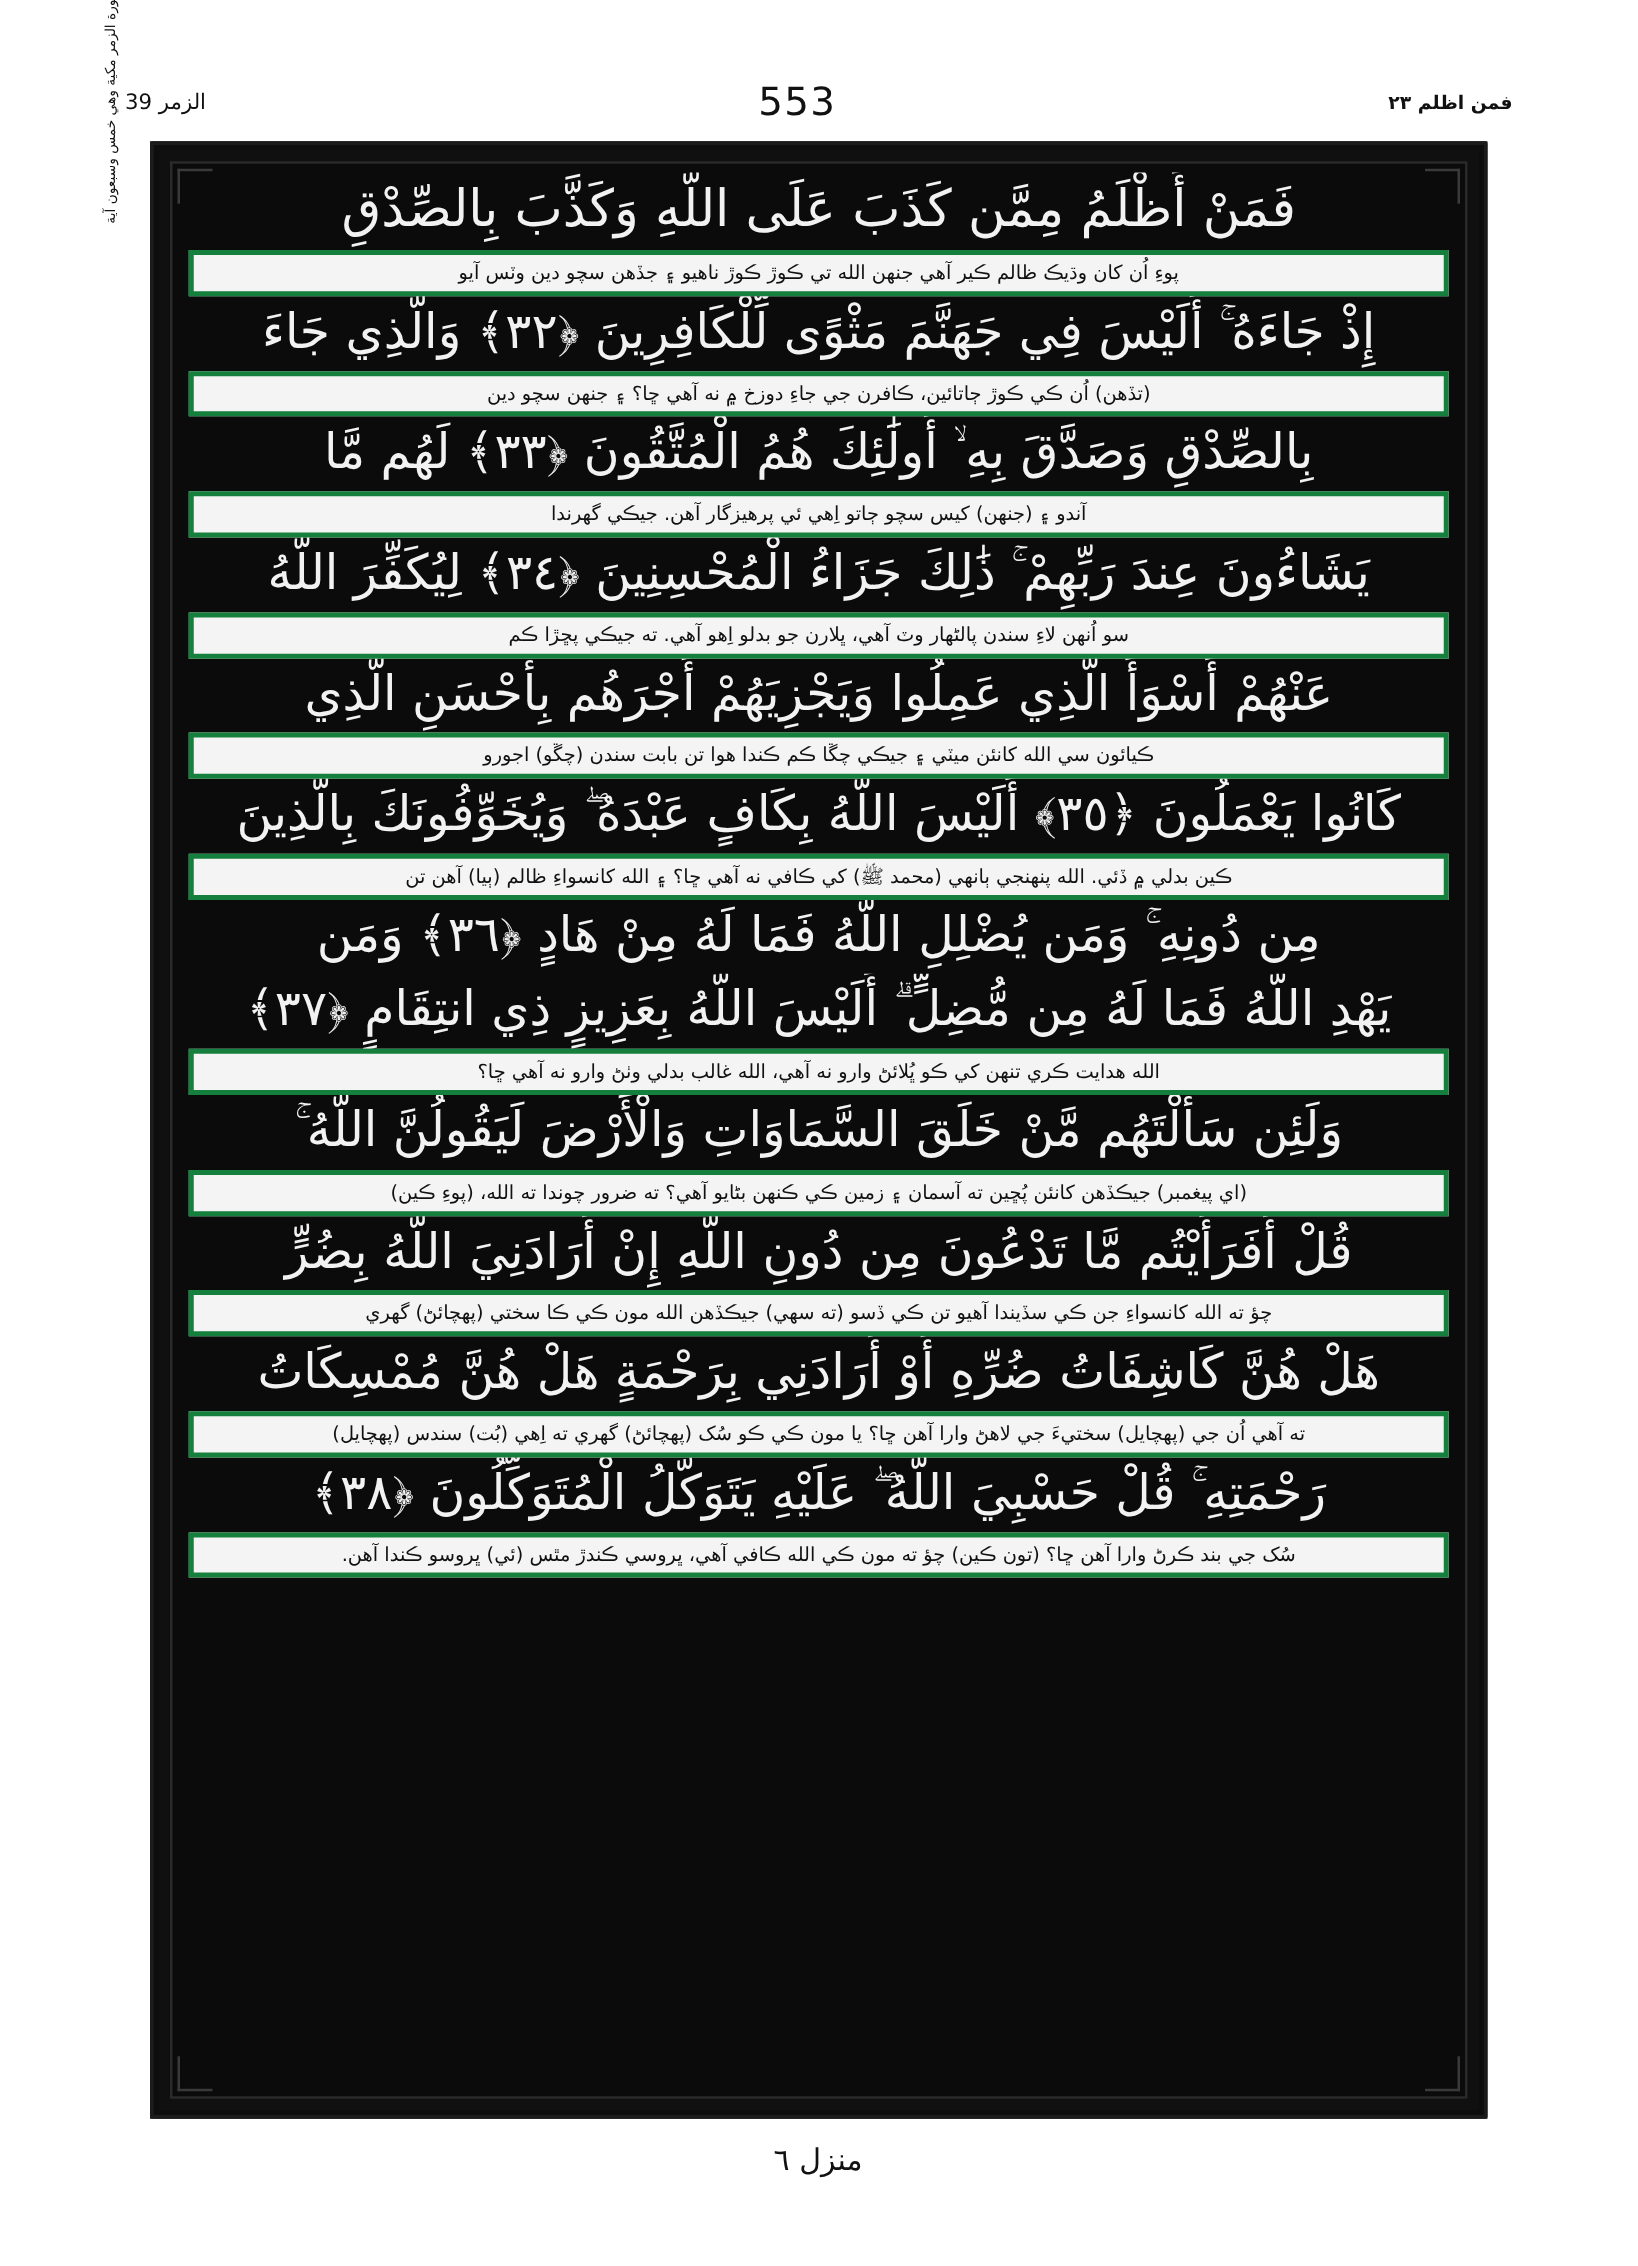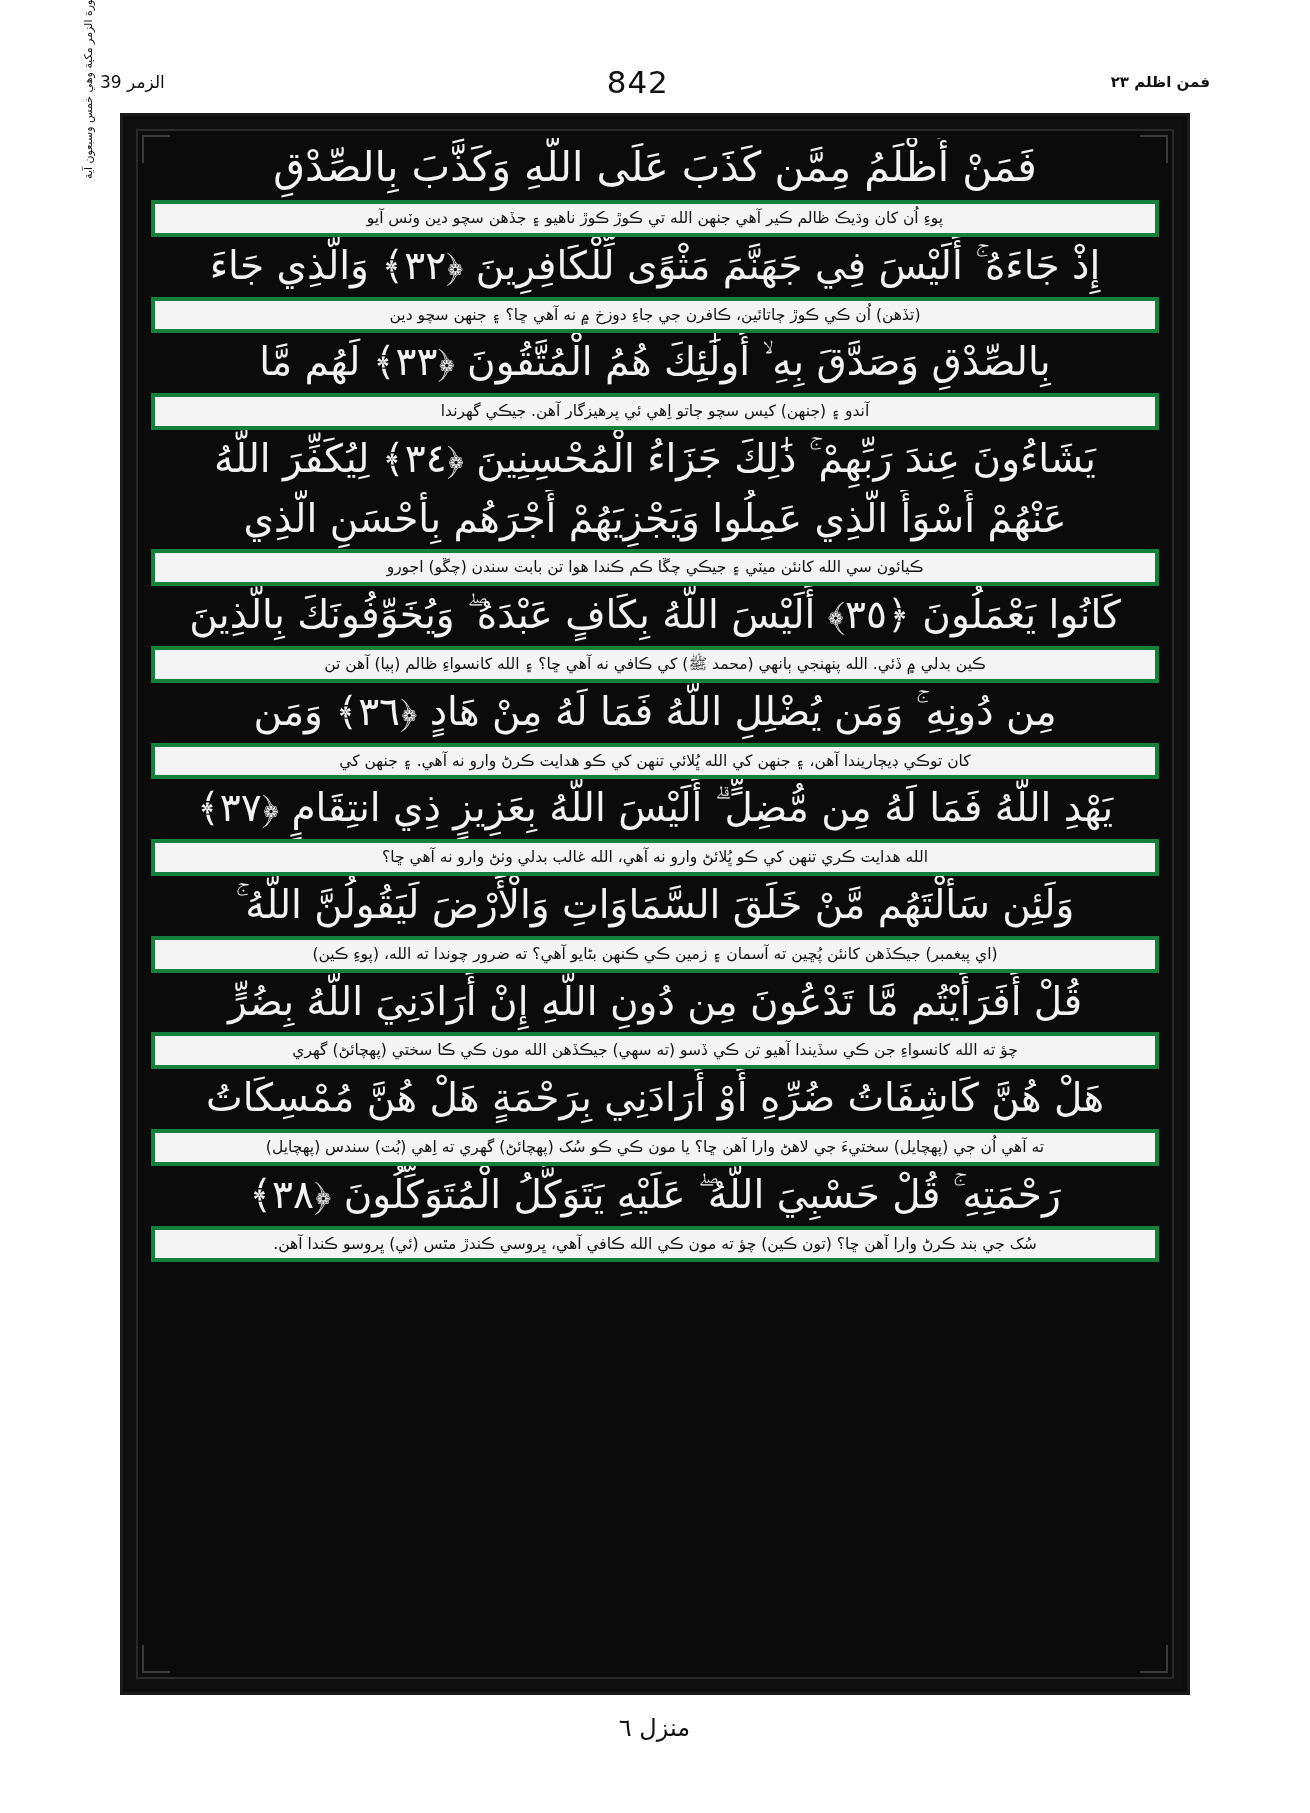"842" span.hdr-center { text: 842 -> 553 }
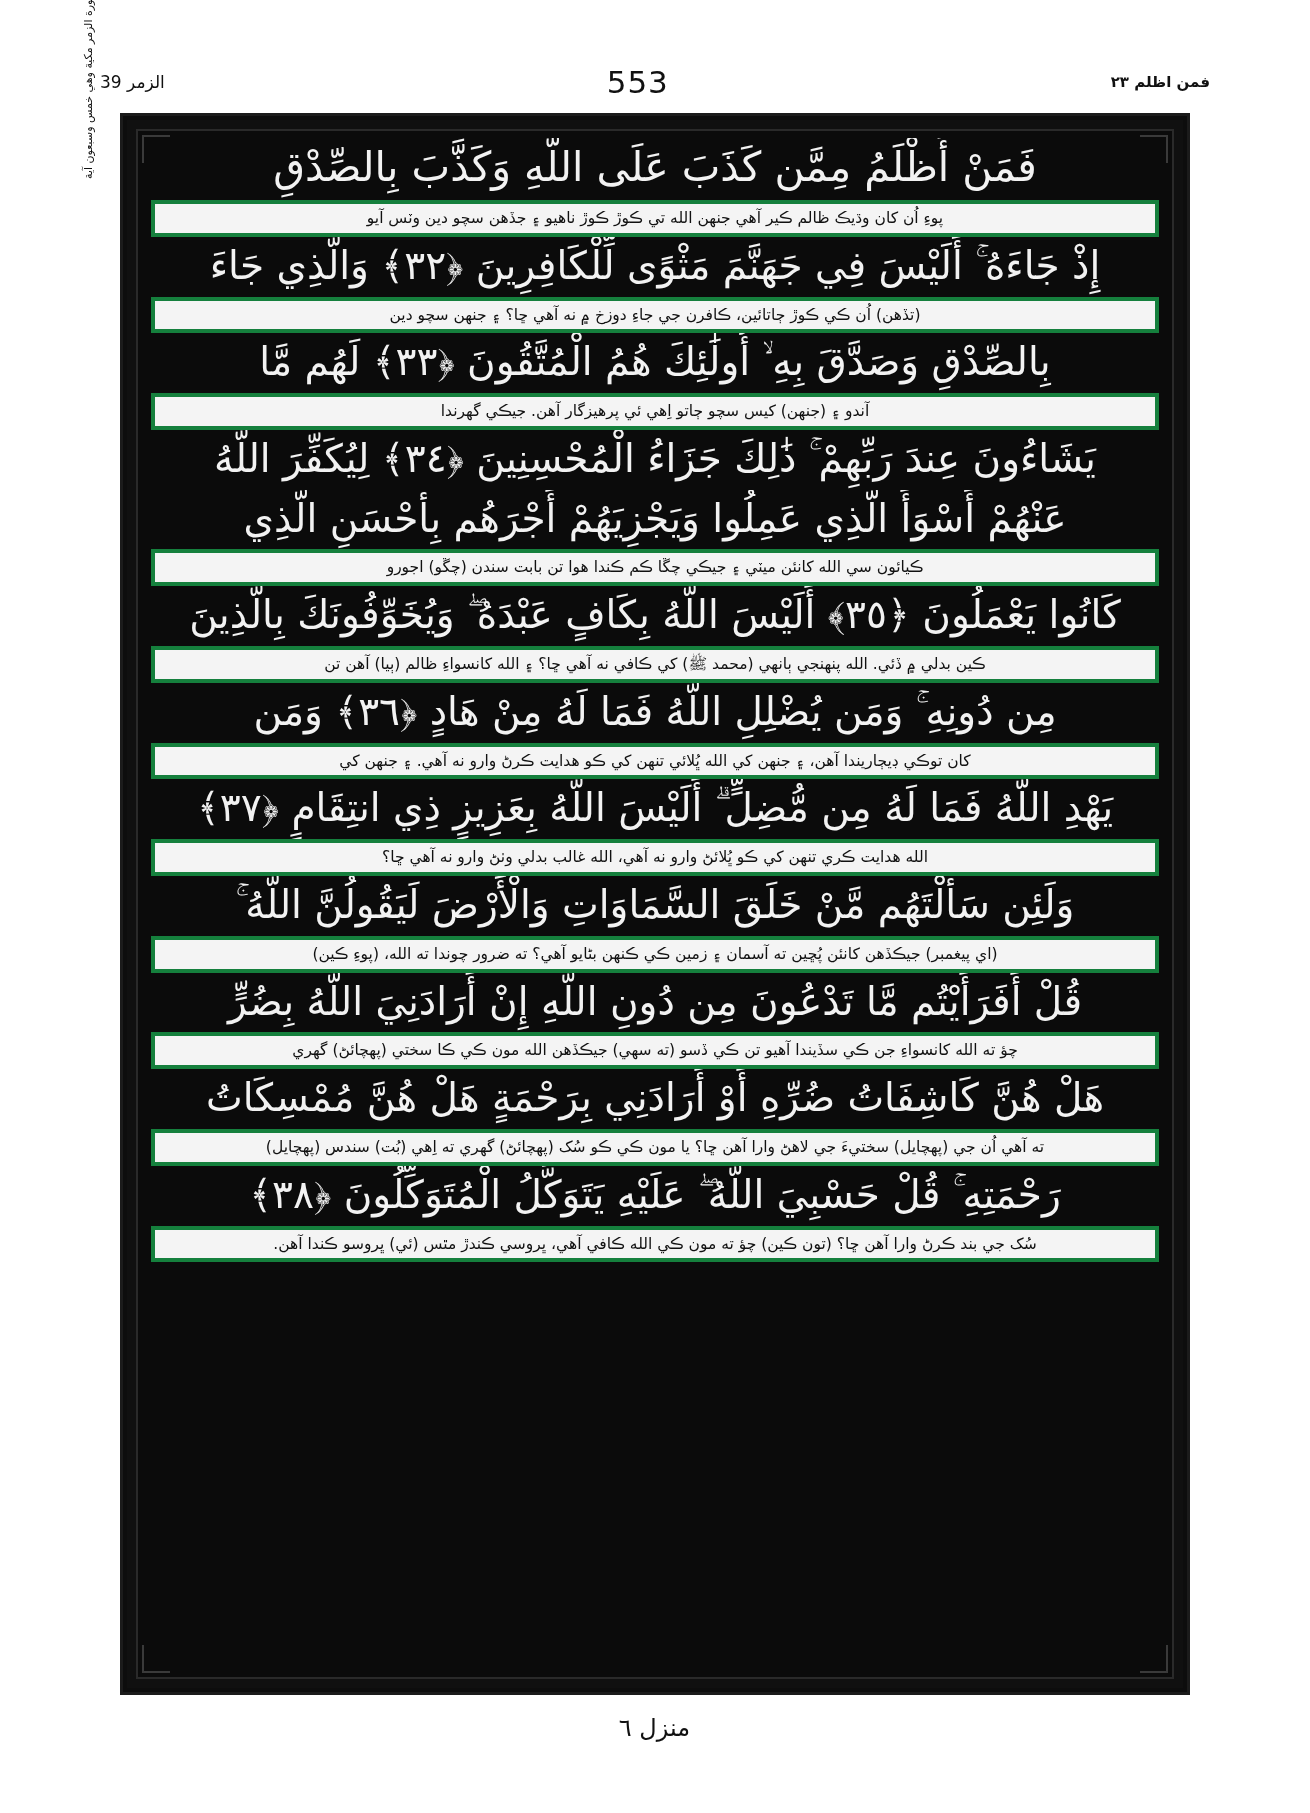"سو اُنهن لاءِ سندن پالڻهار" div.trans { html: none -> <div>سو اُنهن لاءِ سندن پالڻهار وٽ آهي، ڀلارن جو بدلو اِهو آهي. ته جيڪي پڇڙا ڪم</div> }
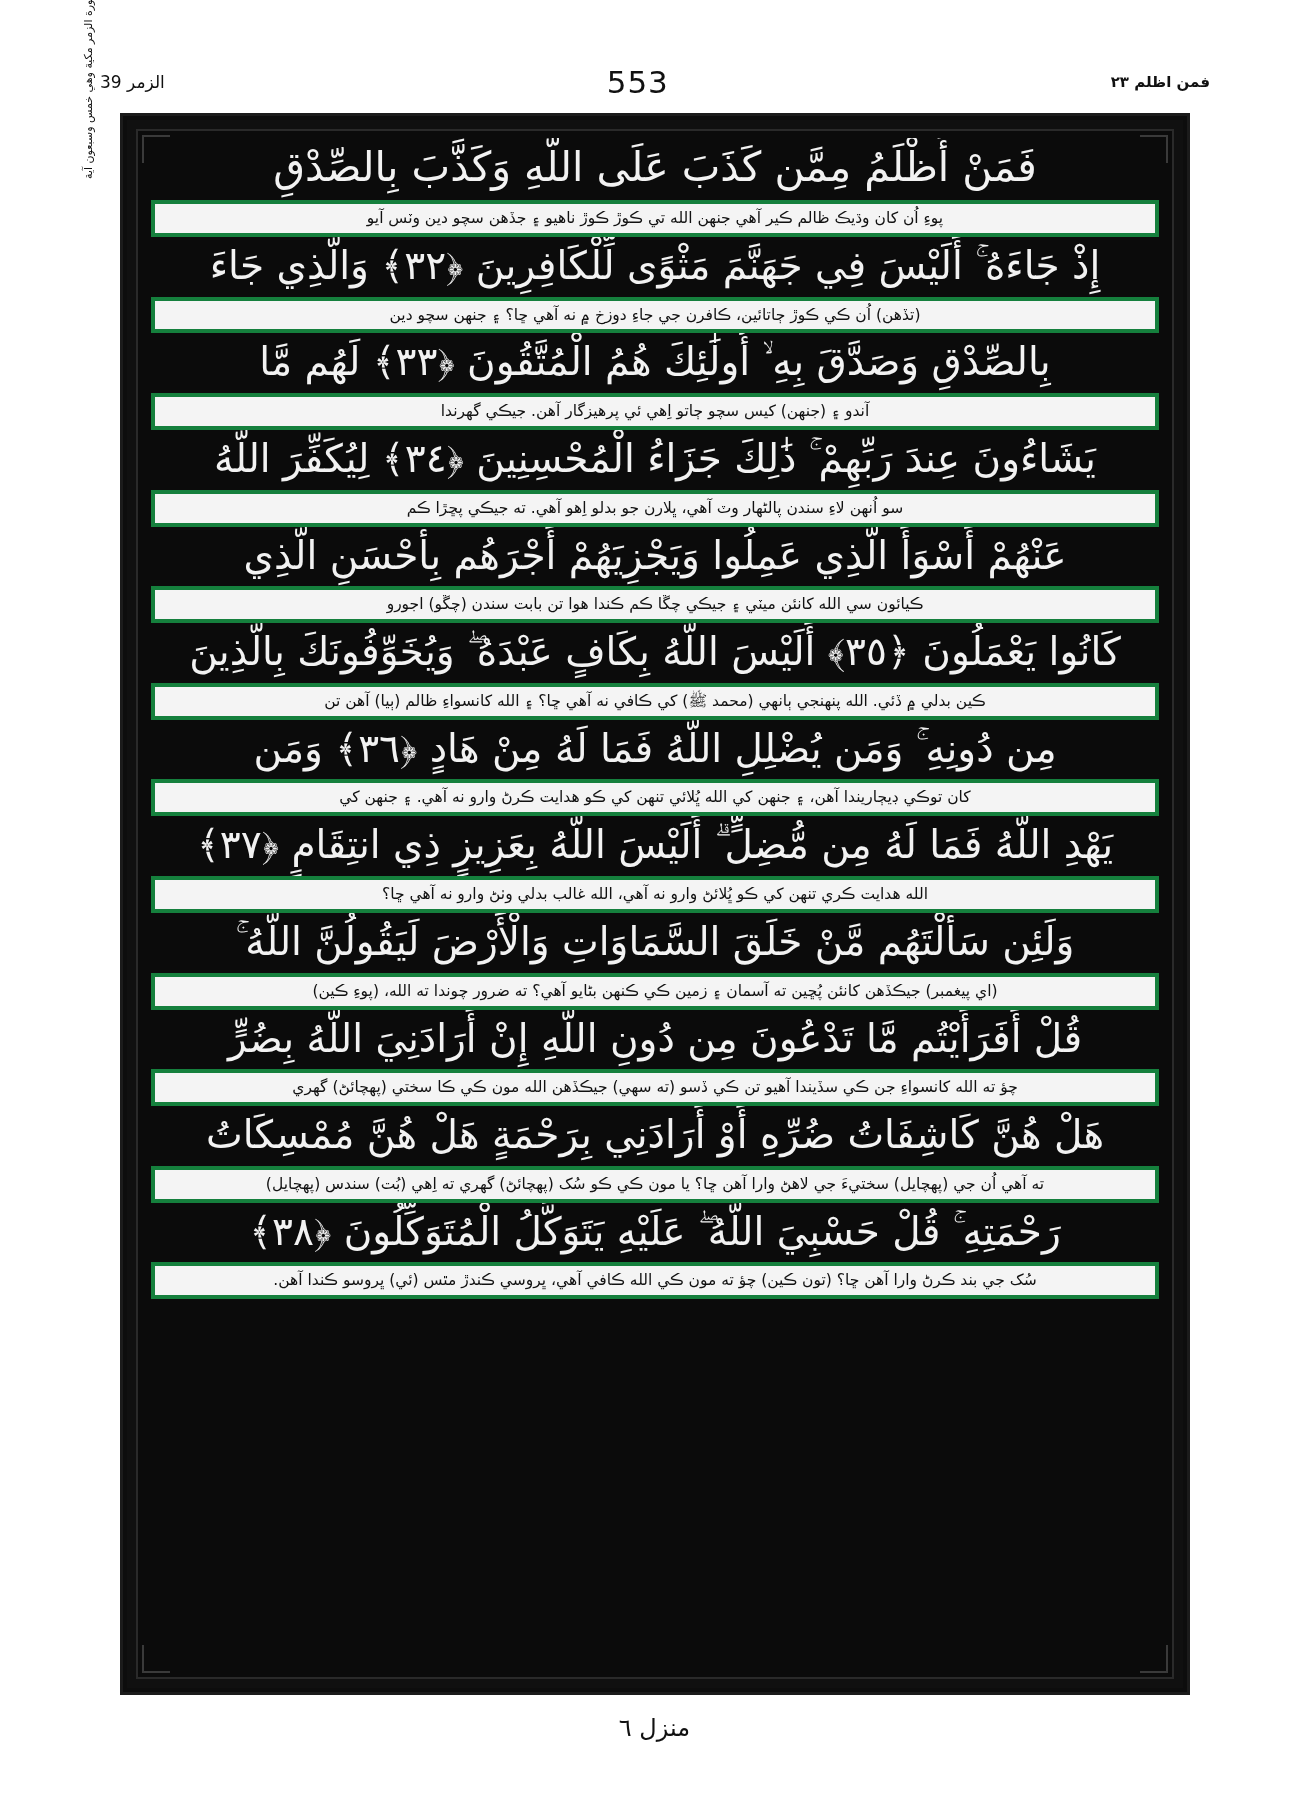"کان توڪي ڊيڄاريندا آهن، ۽" div.trans { html: <div>کان توڪي ڊيڄاريندا آهن، ۽ جنهن کي الله ڀُلائي تنهن کي ڪو هدايت ڪرڻ وارو نه آهي. ۽ جنهن کي</div> -> none }
